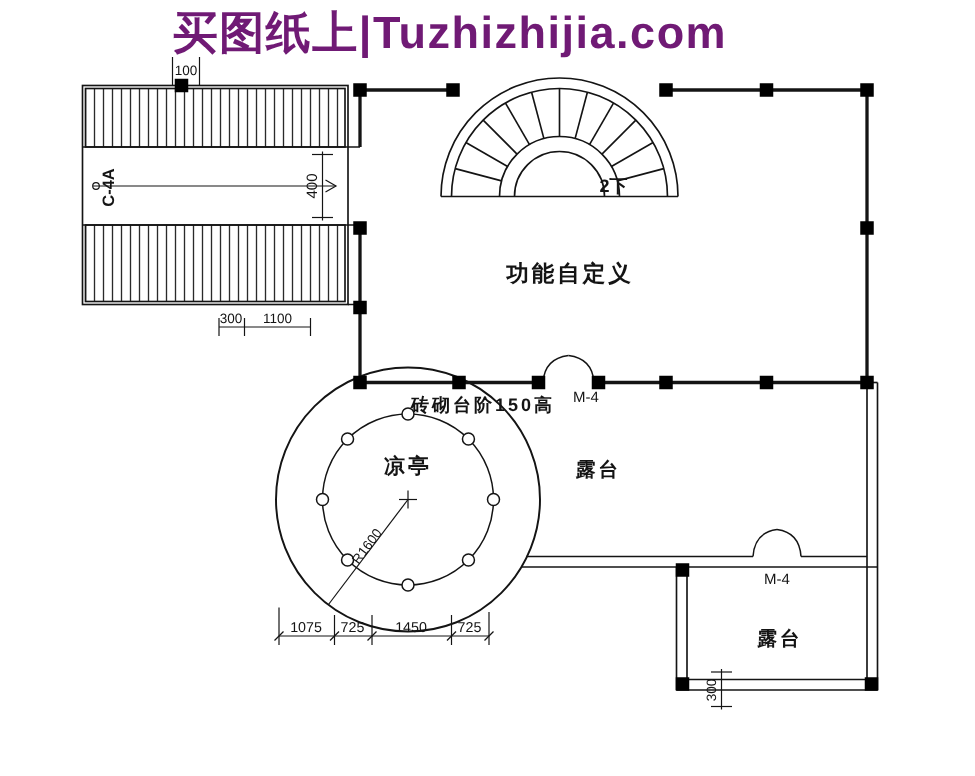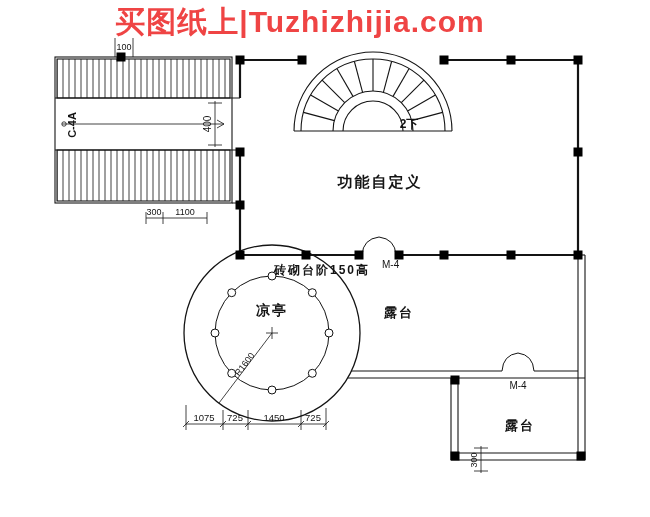"买图纸上|Tuzhizhijia.com" .title { color: #ef4444 -> #701a75 }
